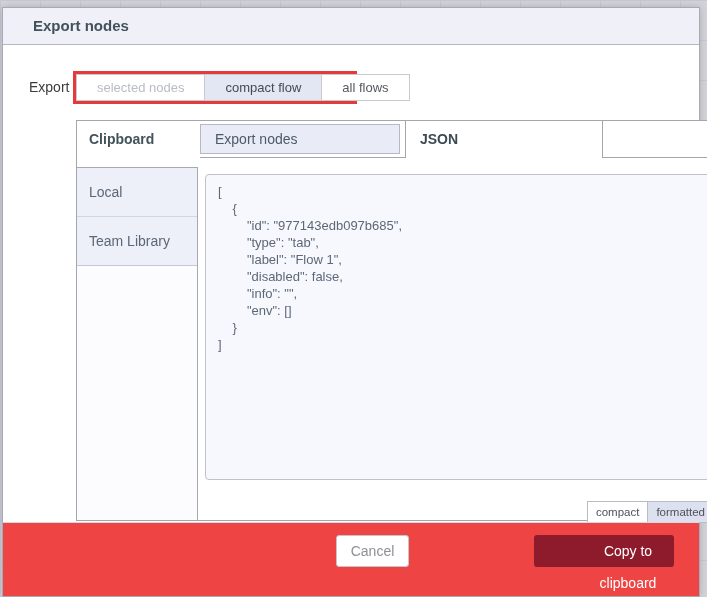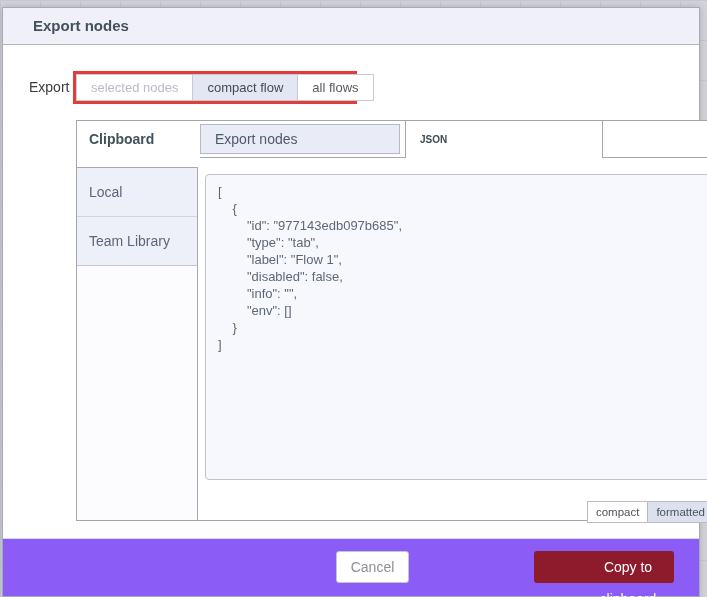"selected nodes" .scope-btn { padding: 0 14px -> 0 20px }
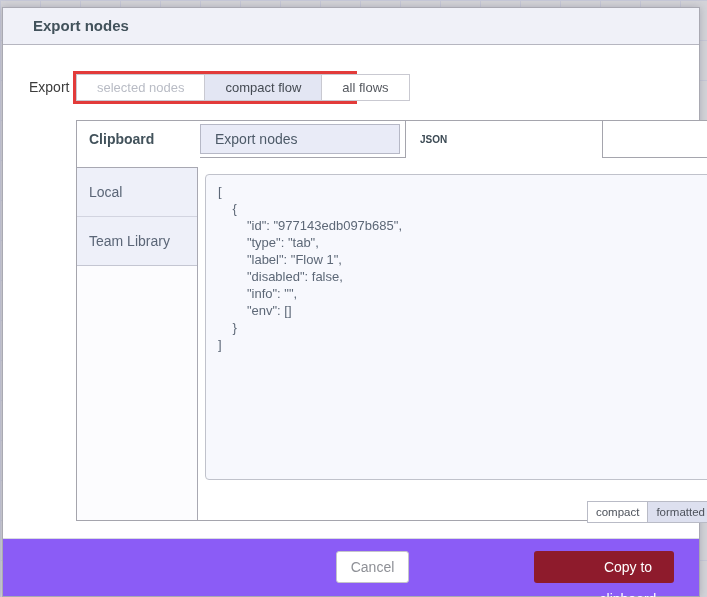"JSON" .tab-json { font-size: 10px -> 14px }
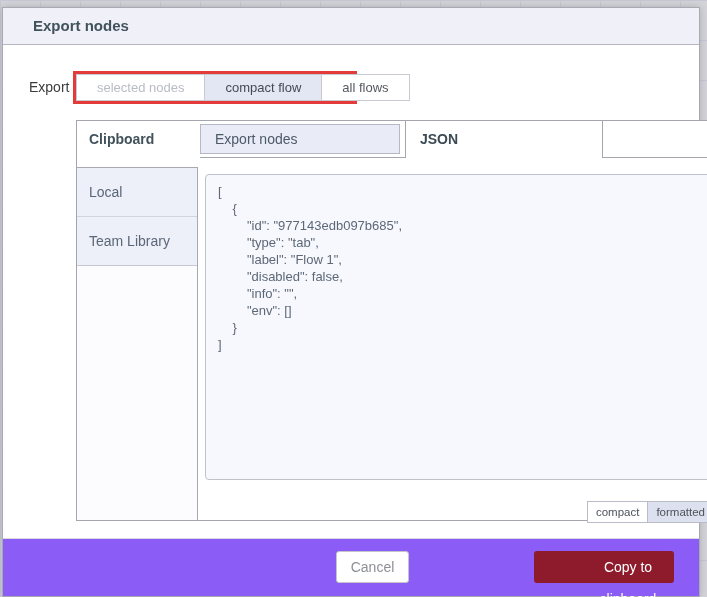"Cancel" .footer { background: #8b5cf6 -> #ef4444; height: 58px -> 74px }
